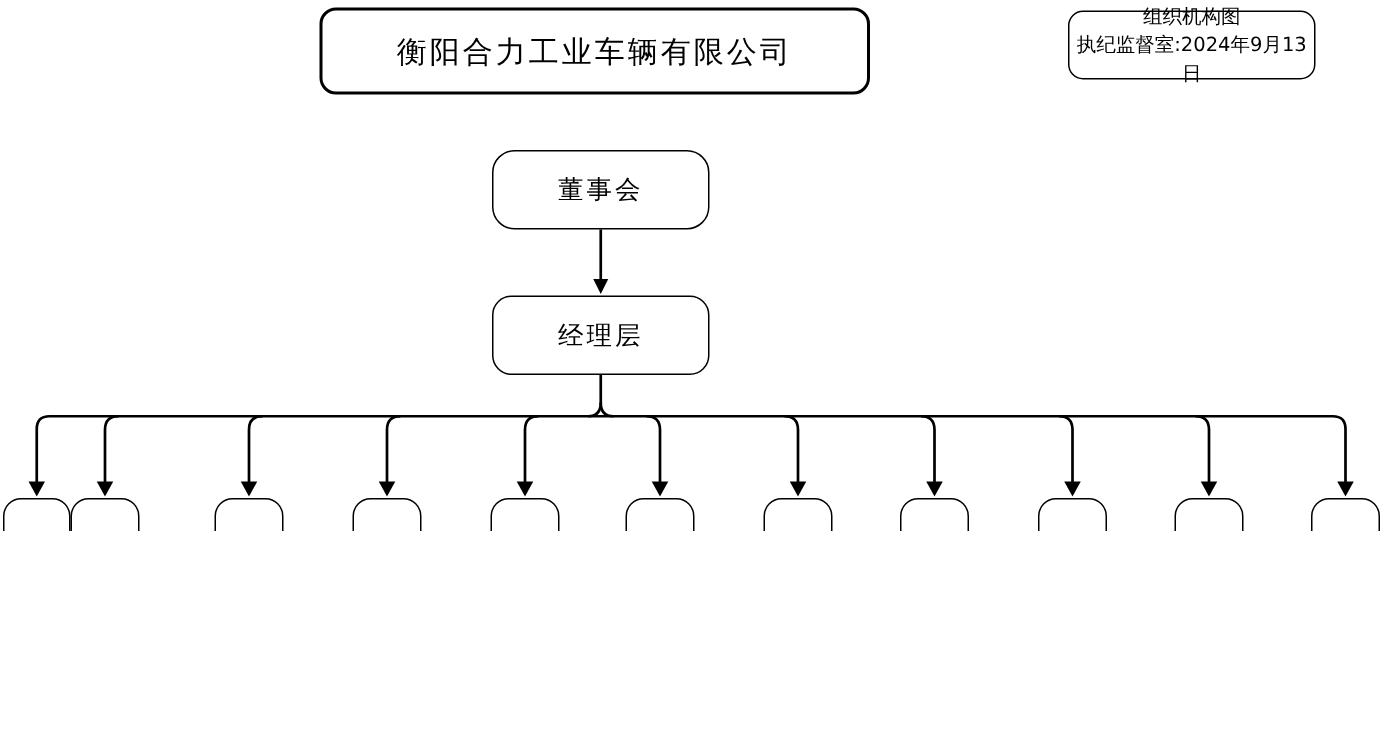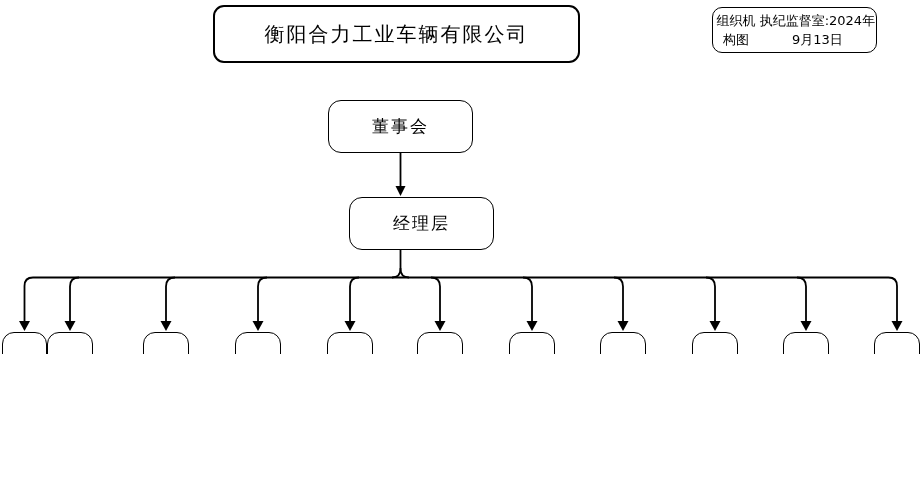"组织机构图" .info-box { flex-direction: row -> column }
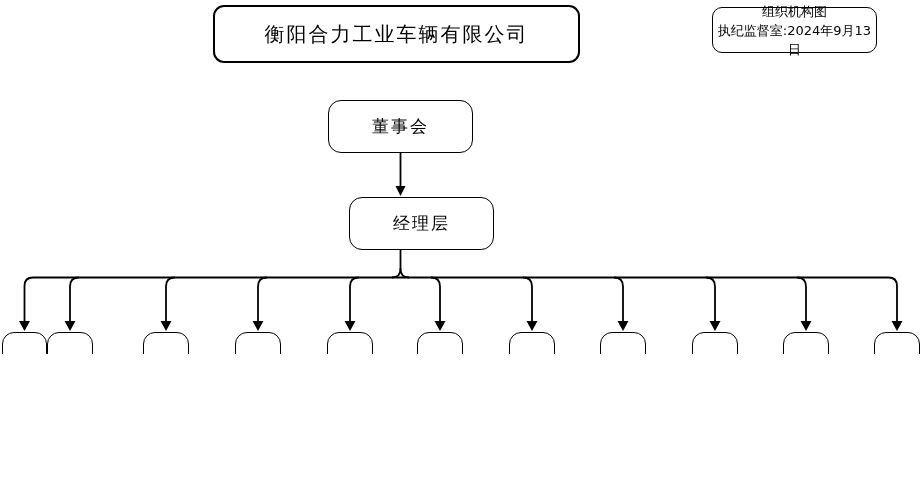"董事会" .board-box { border-radius: none -> 15px }
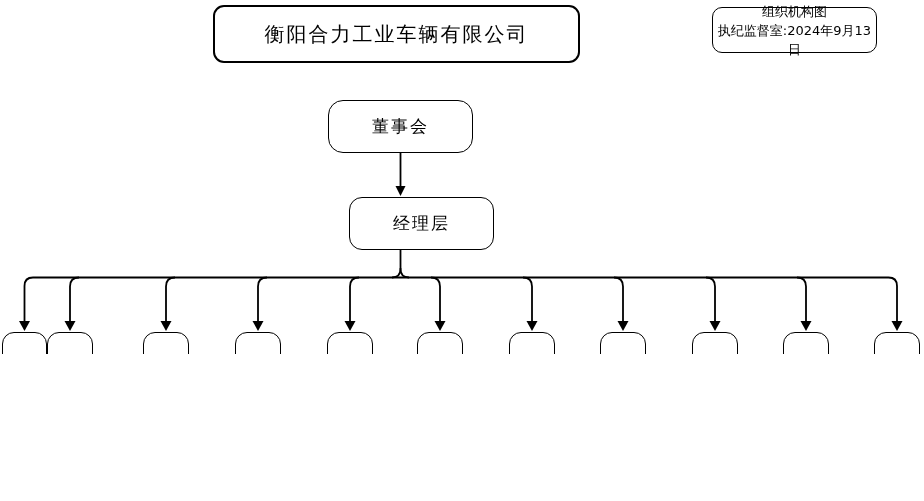"经理层" .mgmt-box { margin-left: 21px -> none }
